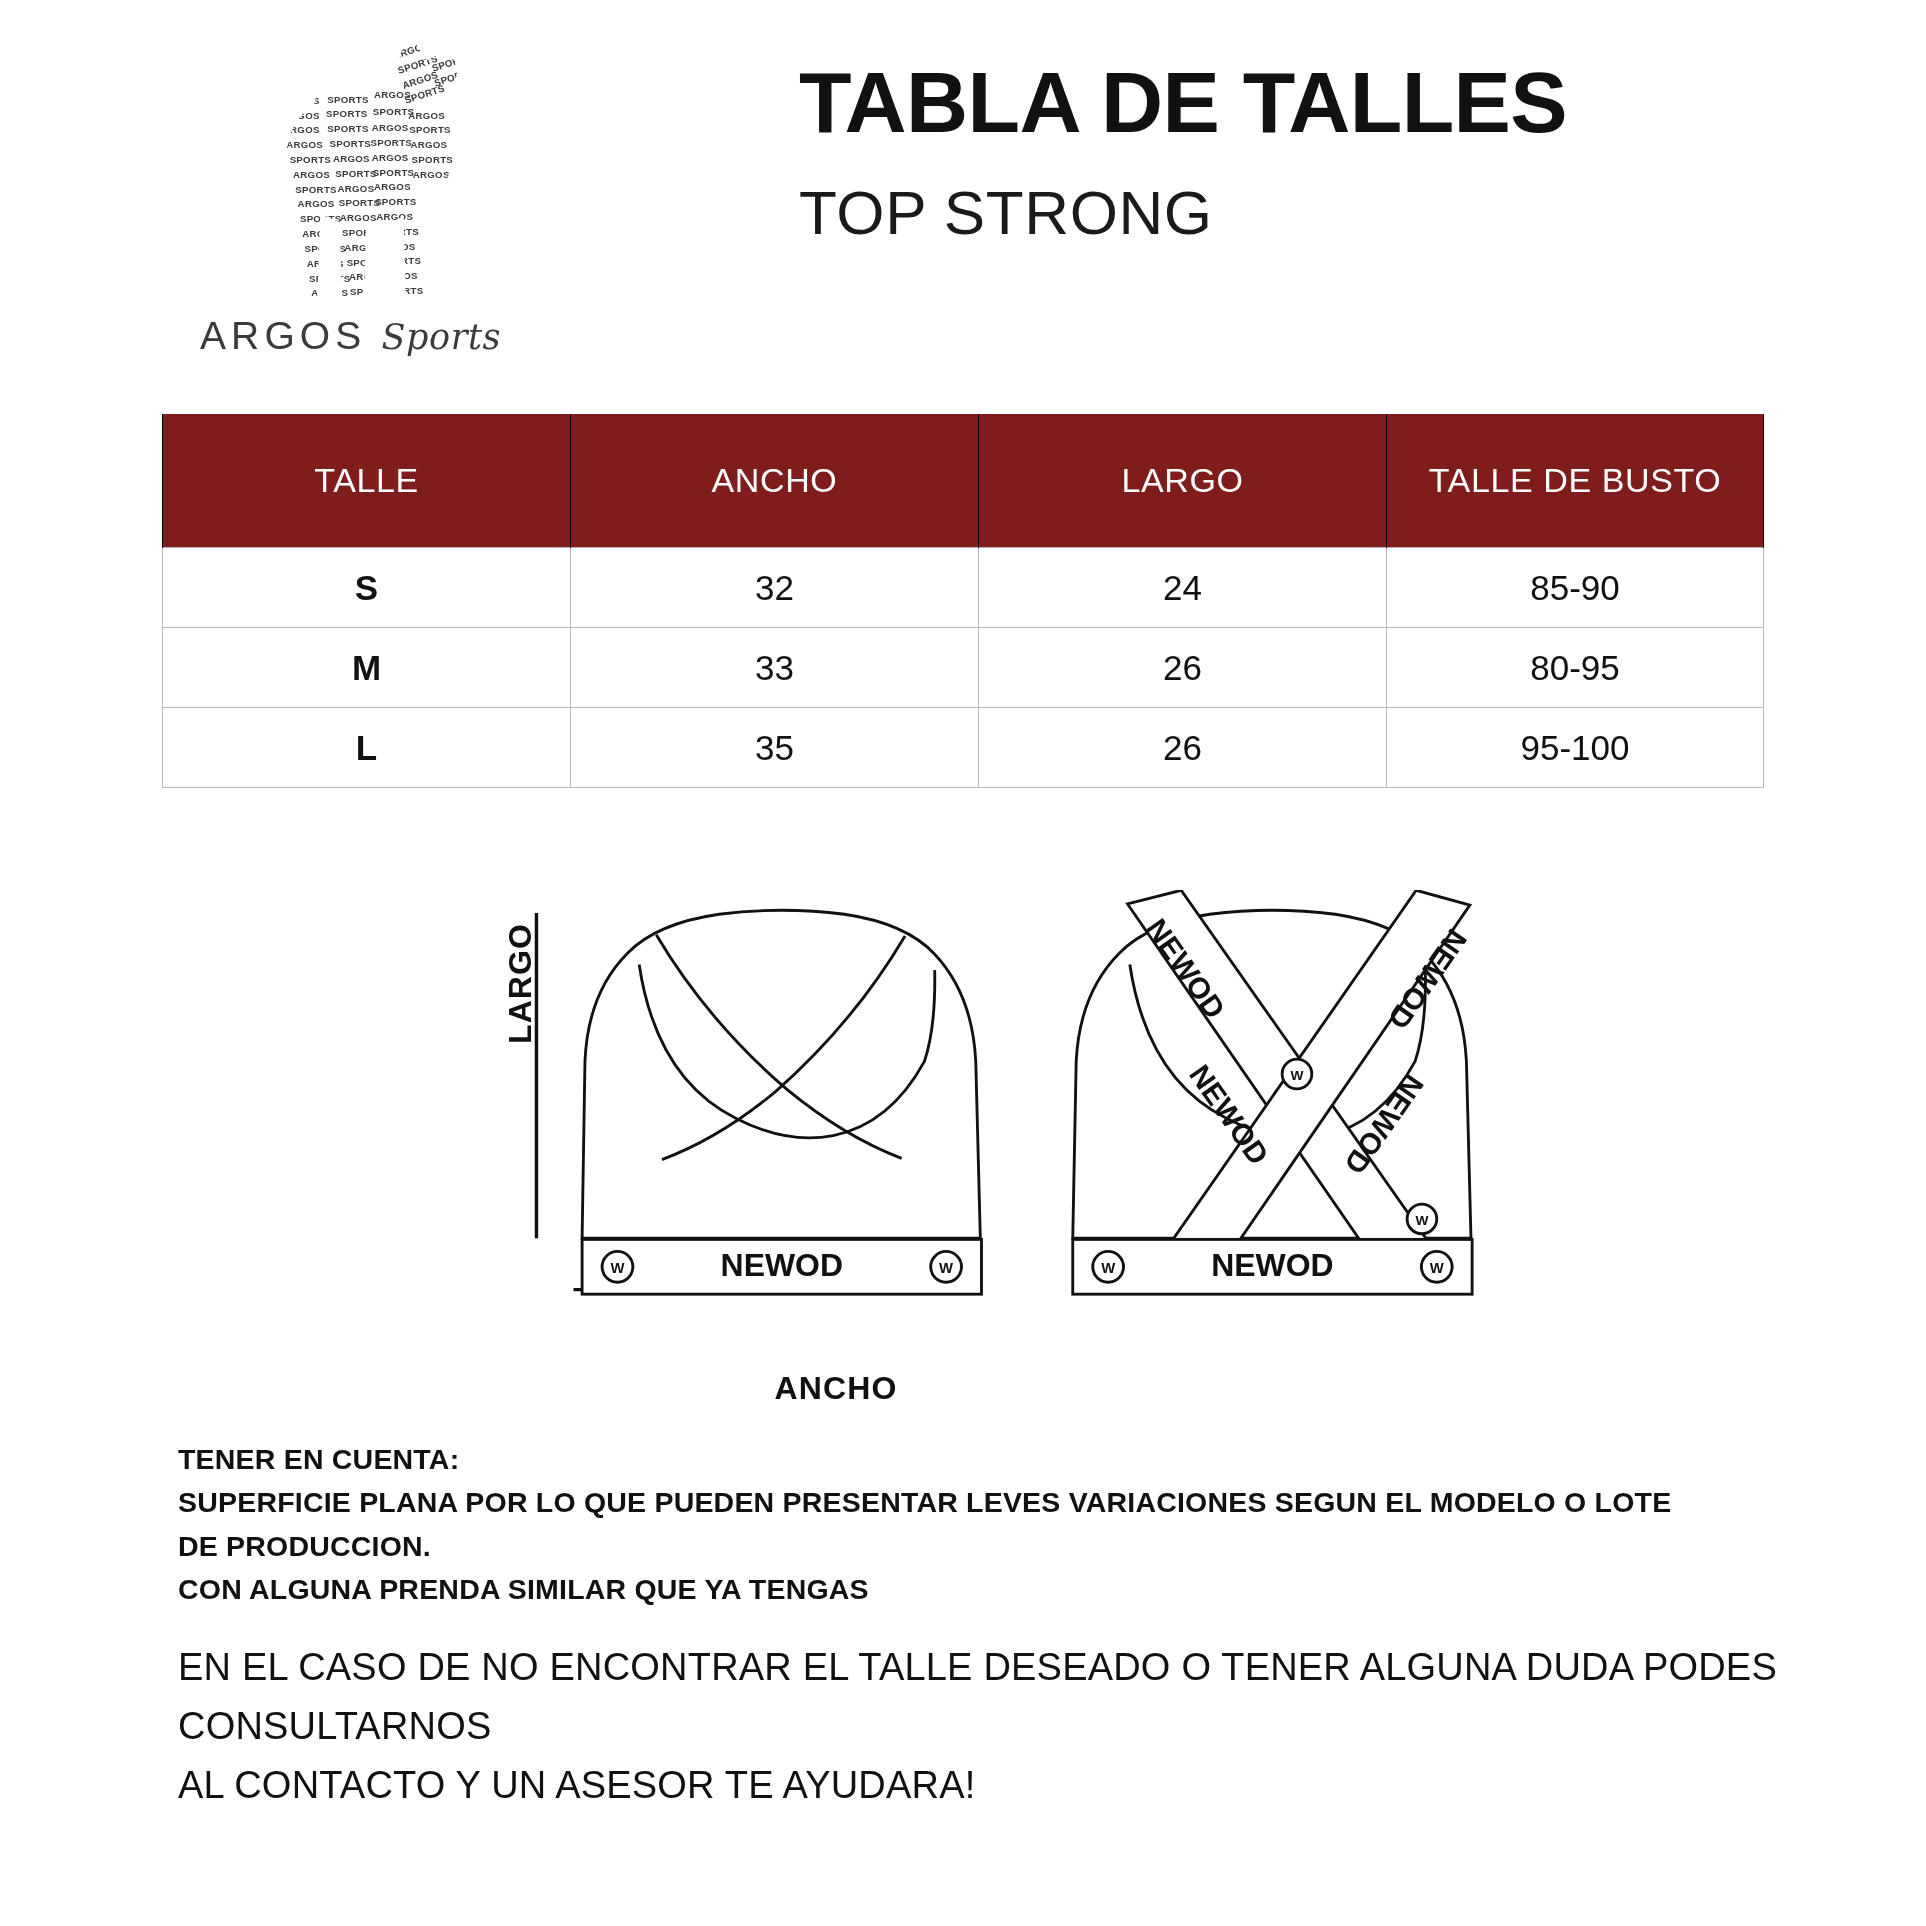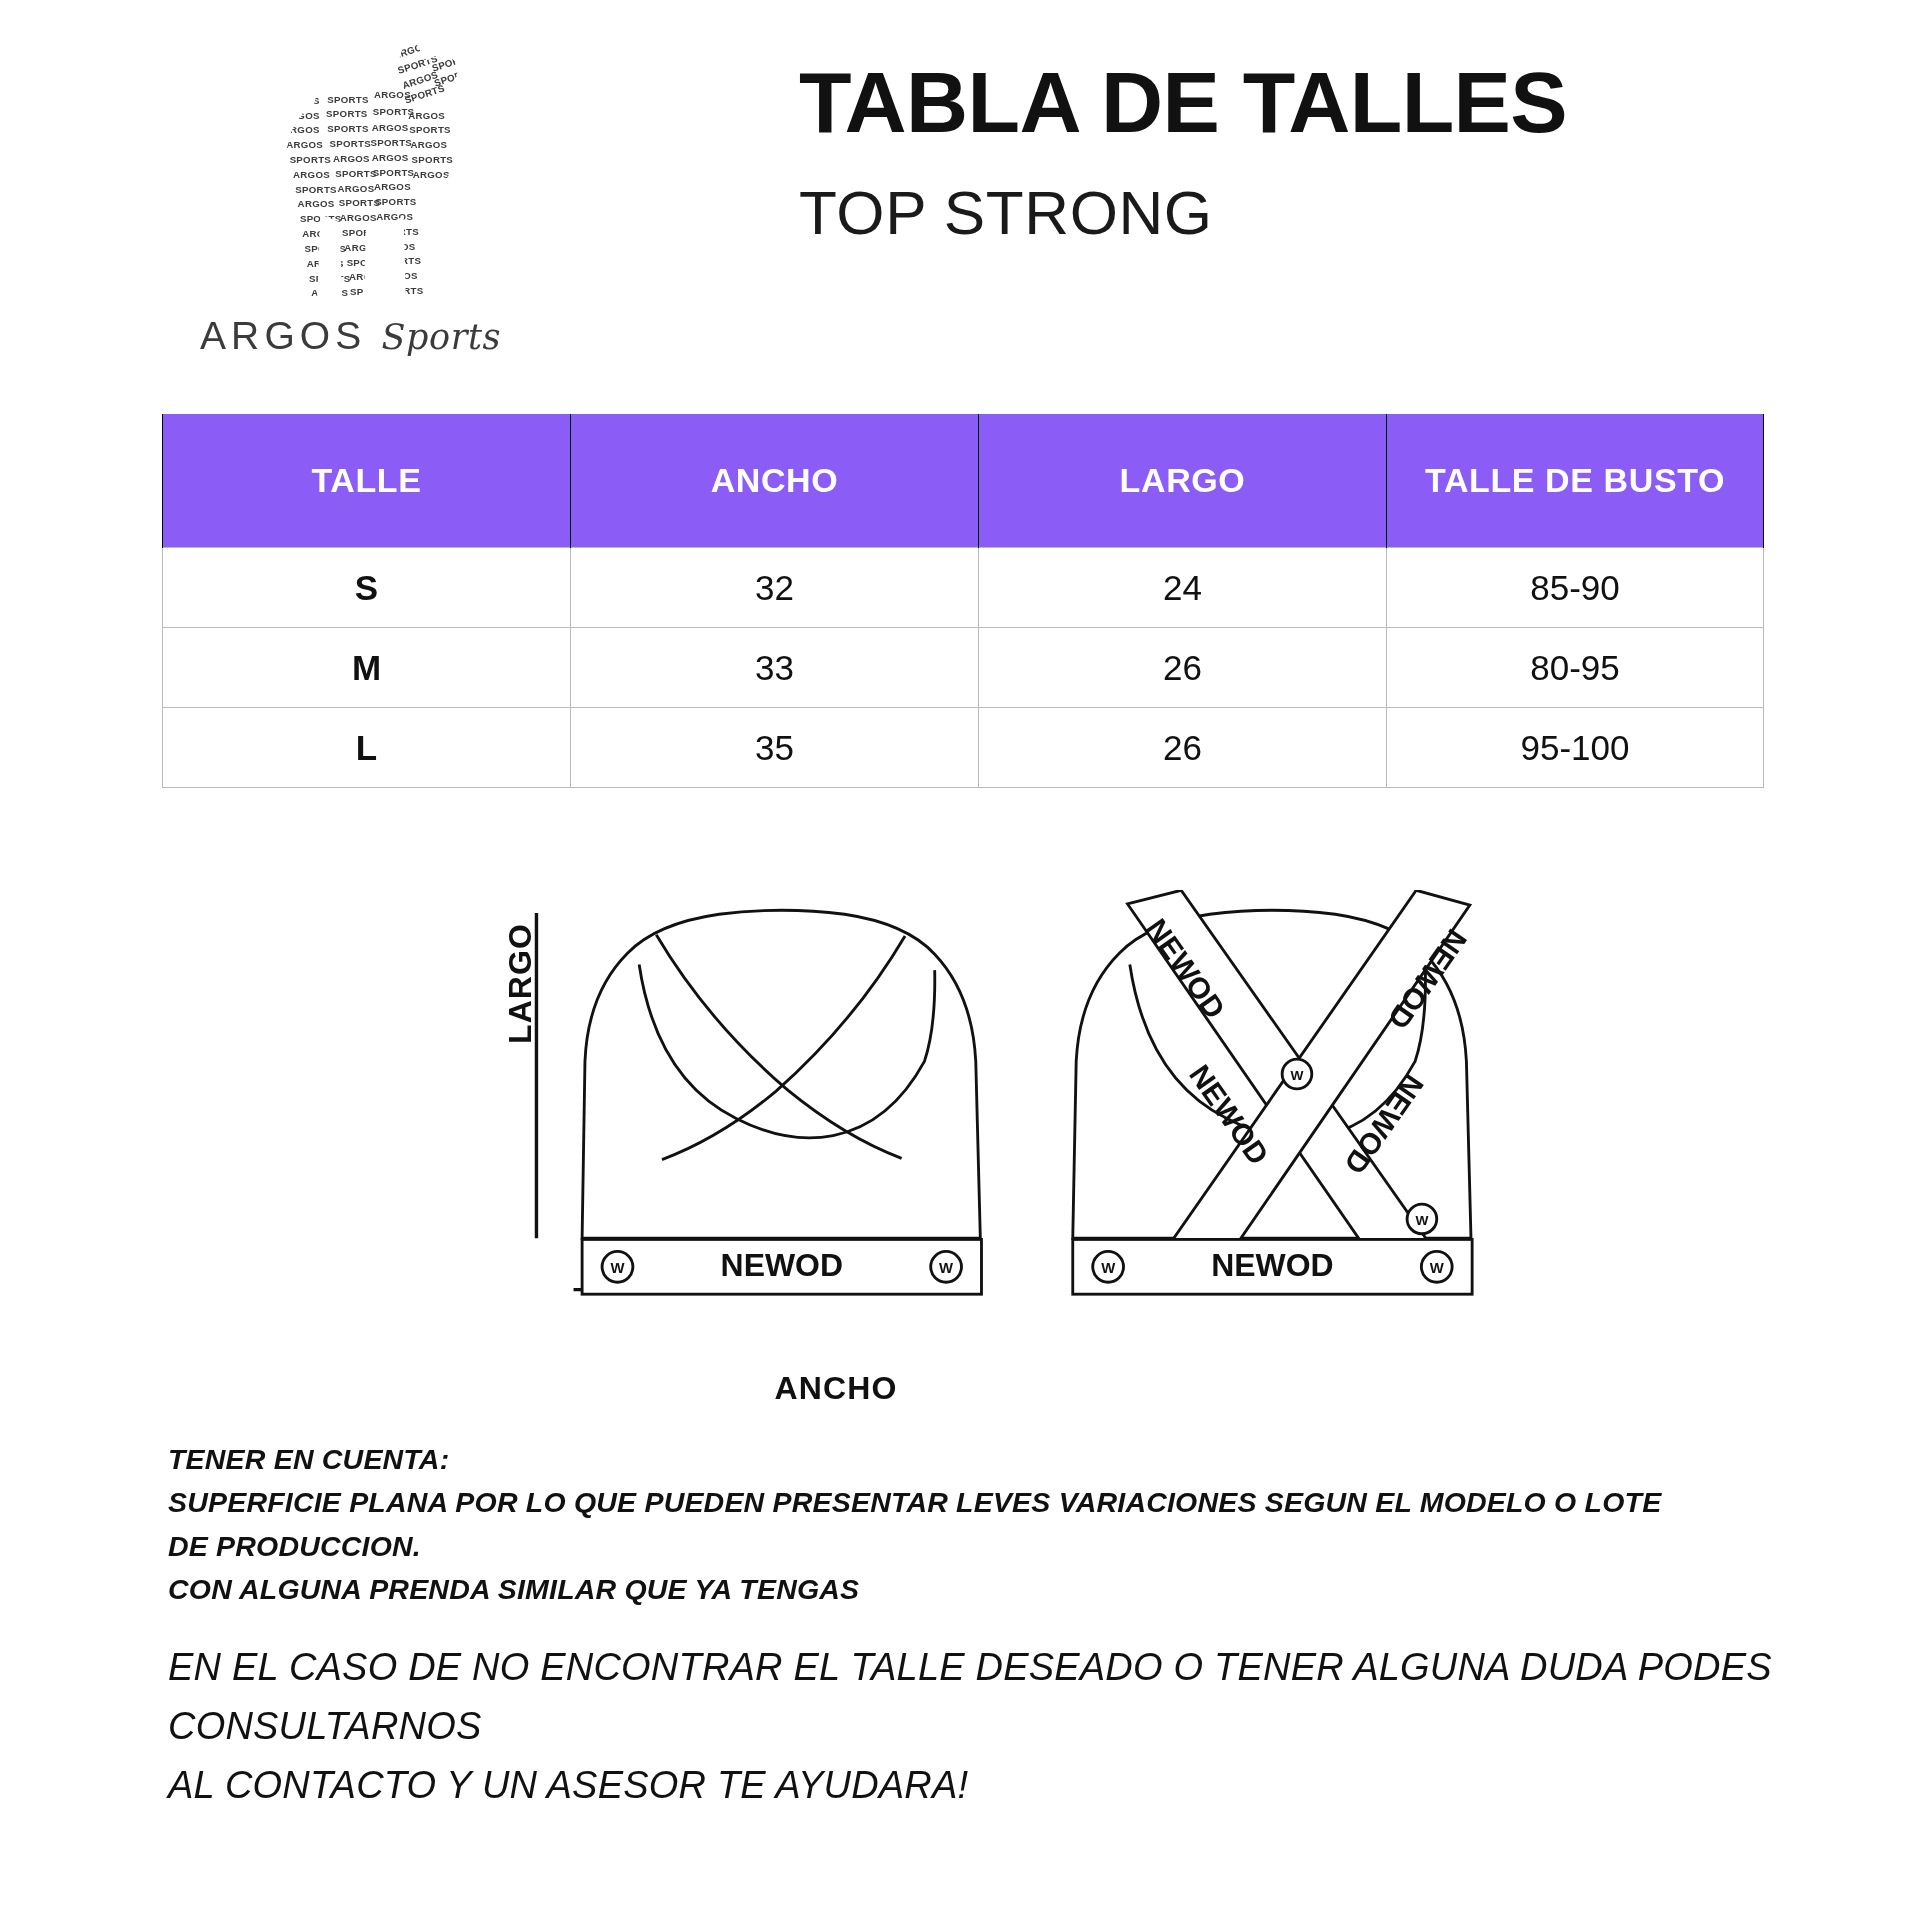"TALLE" .size-table th { background: #8b5cf6 -> #7f1d1d; font-weight: bold -> normal }
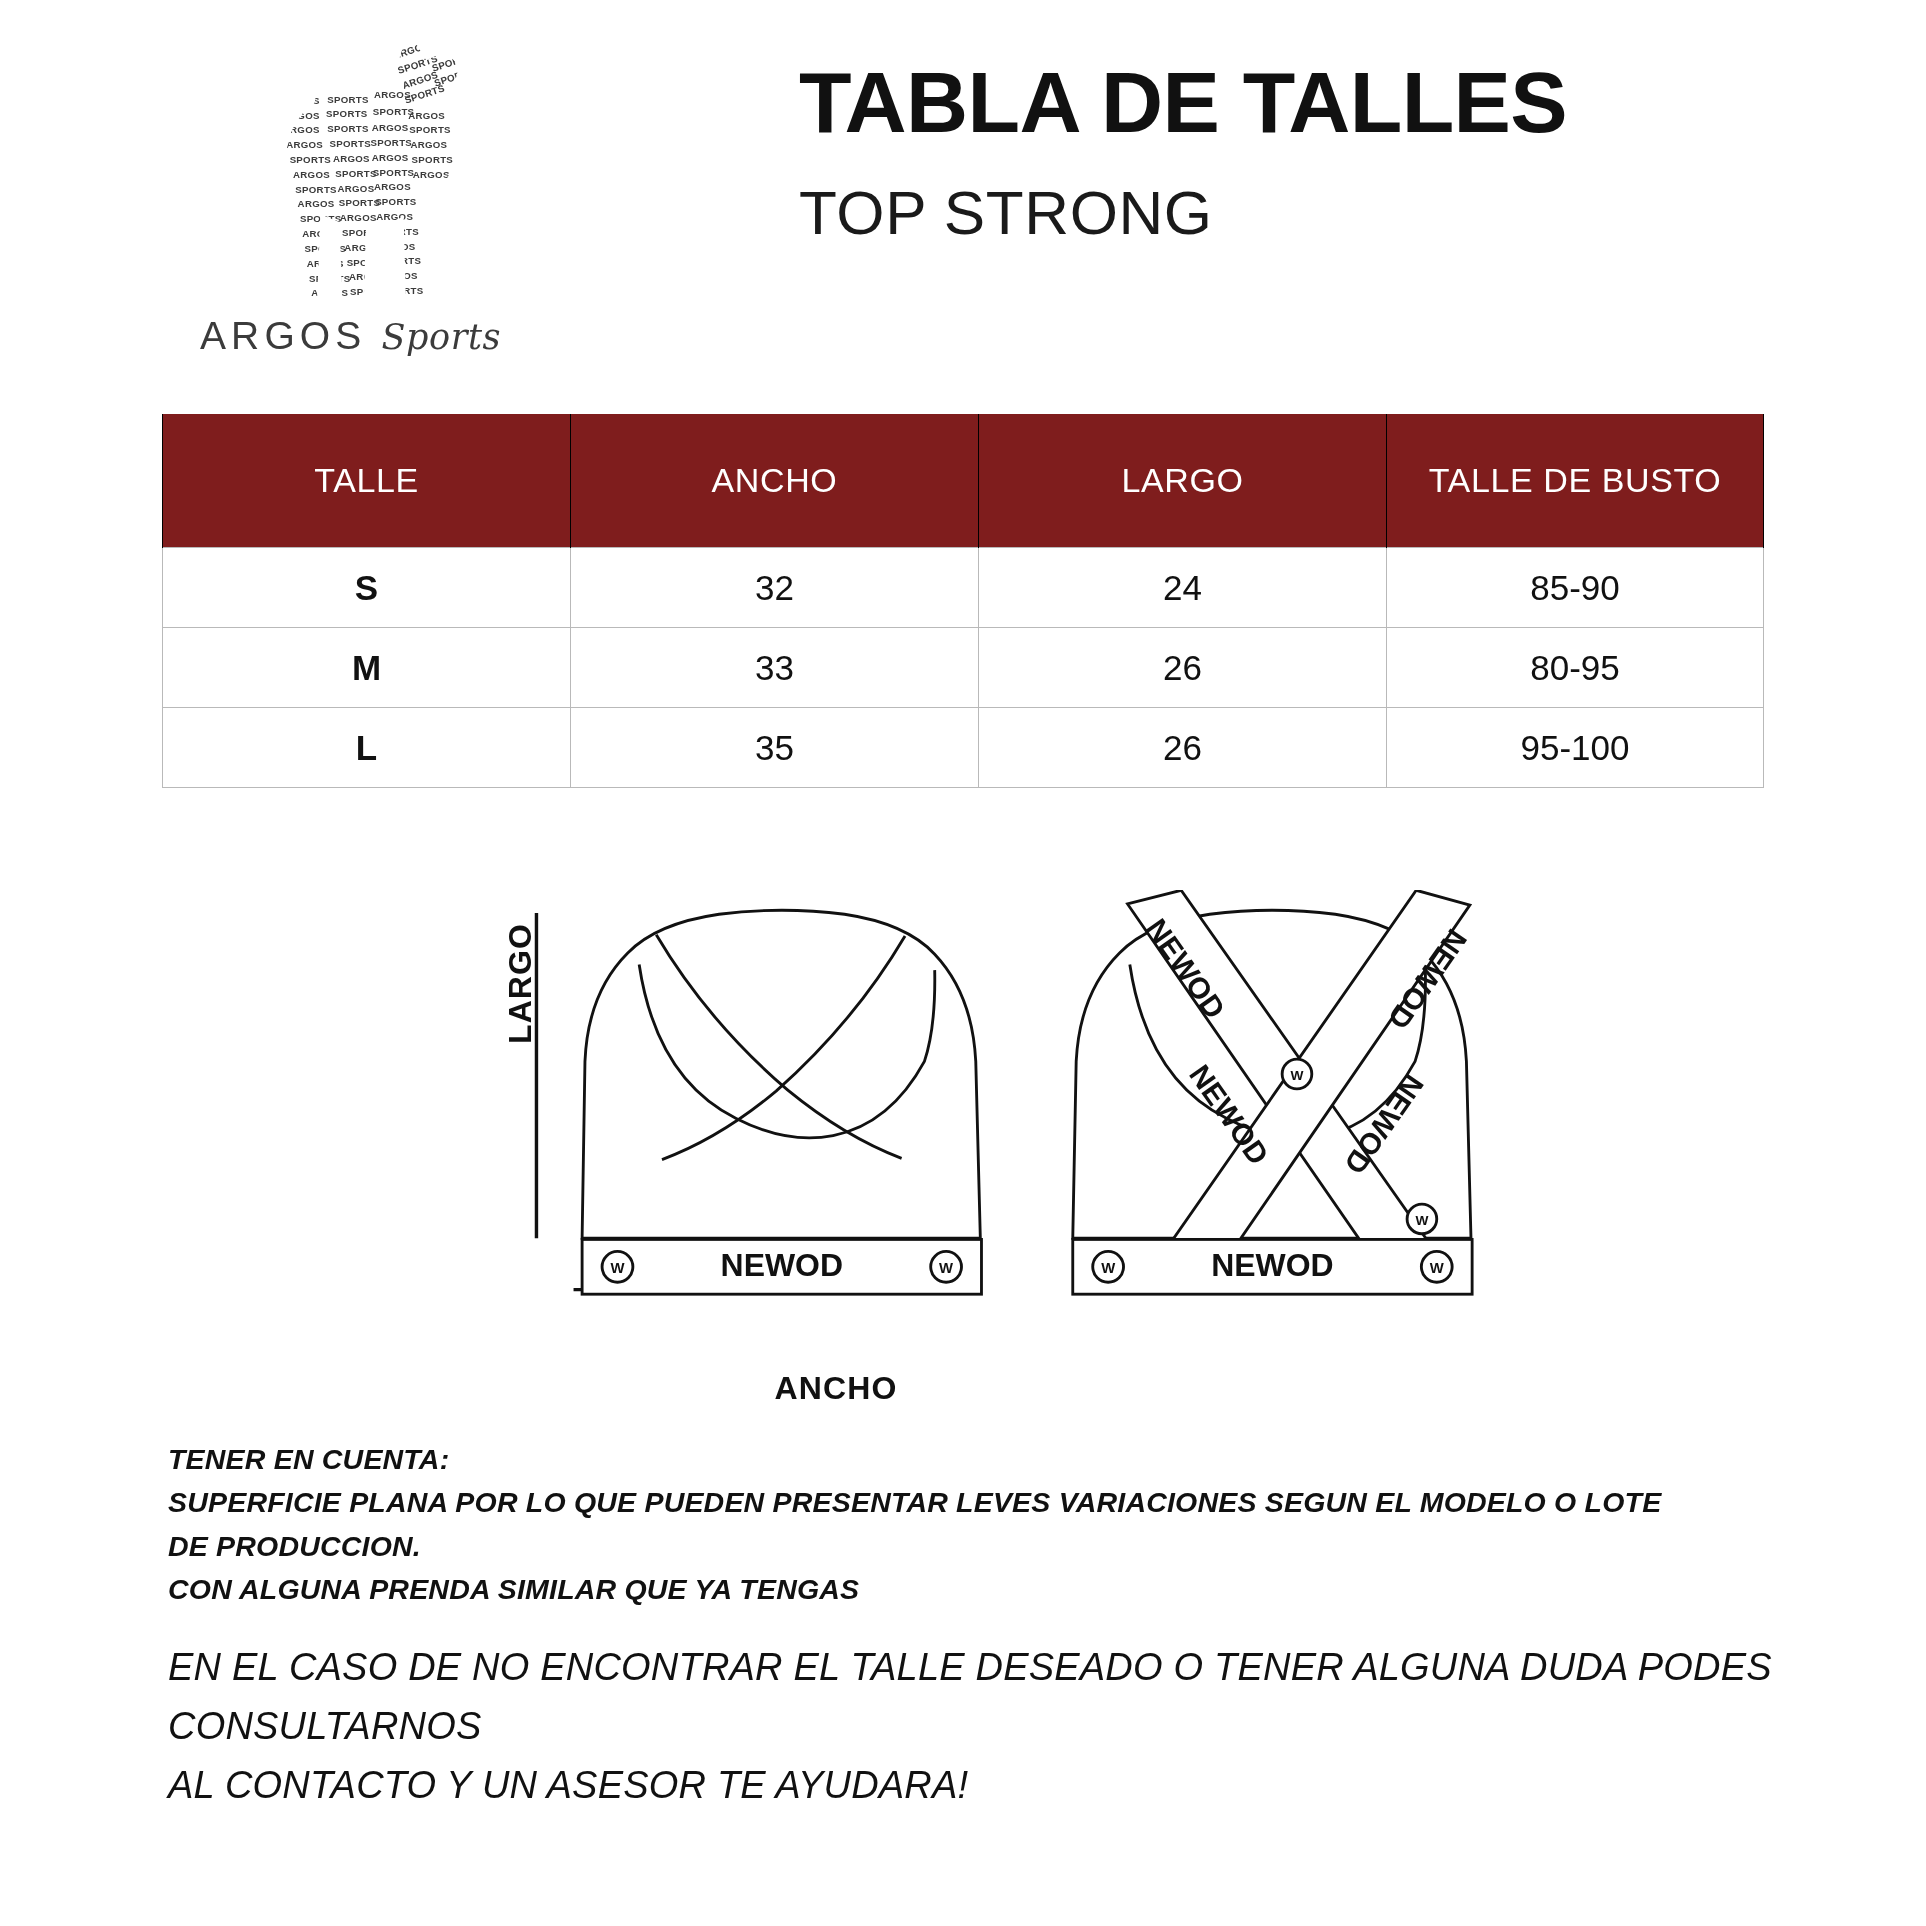"TENER EN CUENTA:" .notes { font-style: italic -> none; left: 168px -> 178px }
